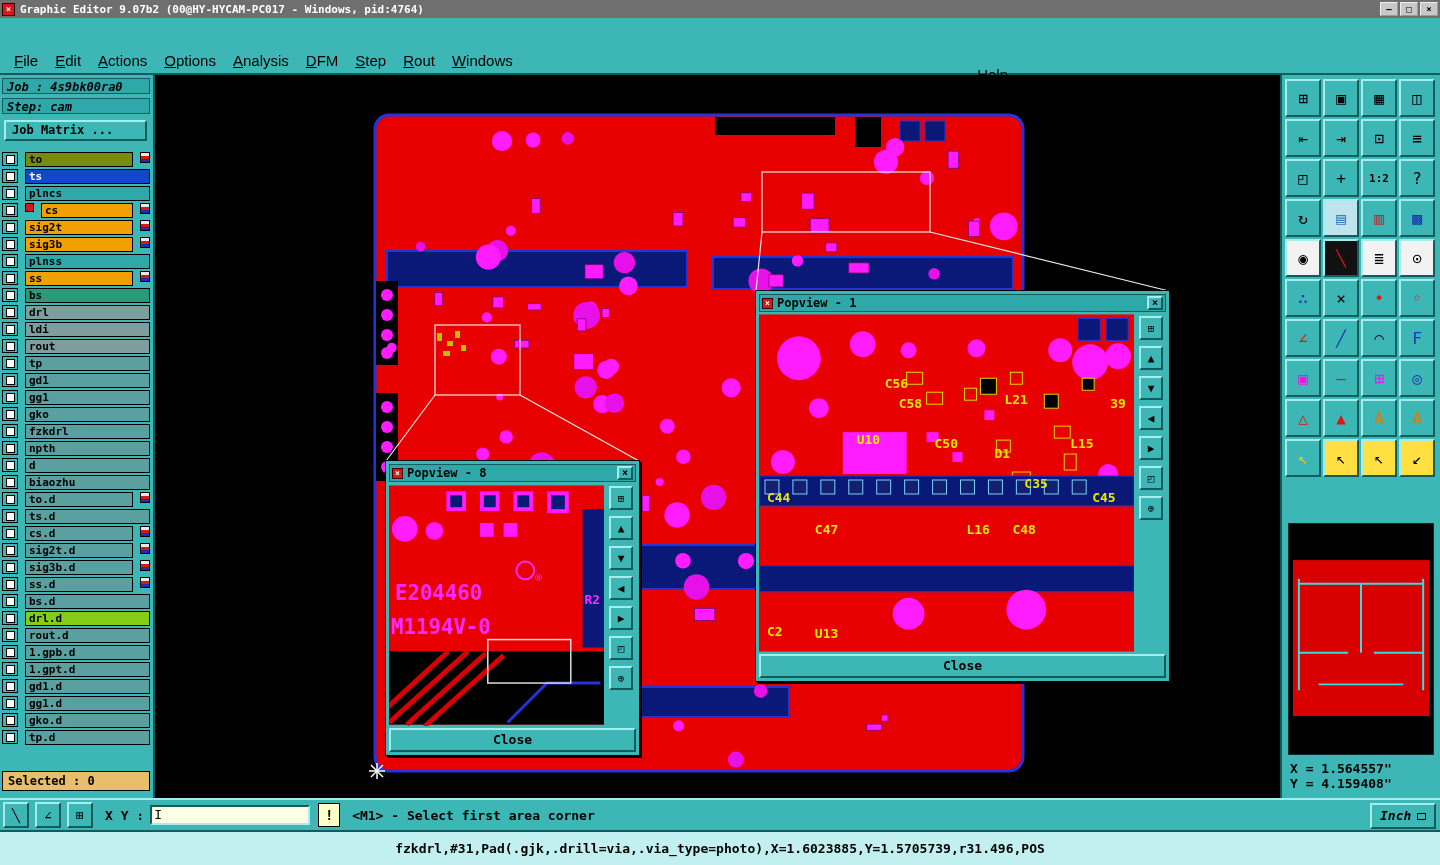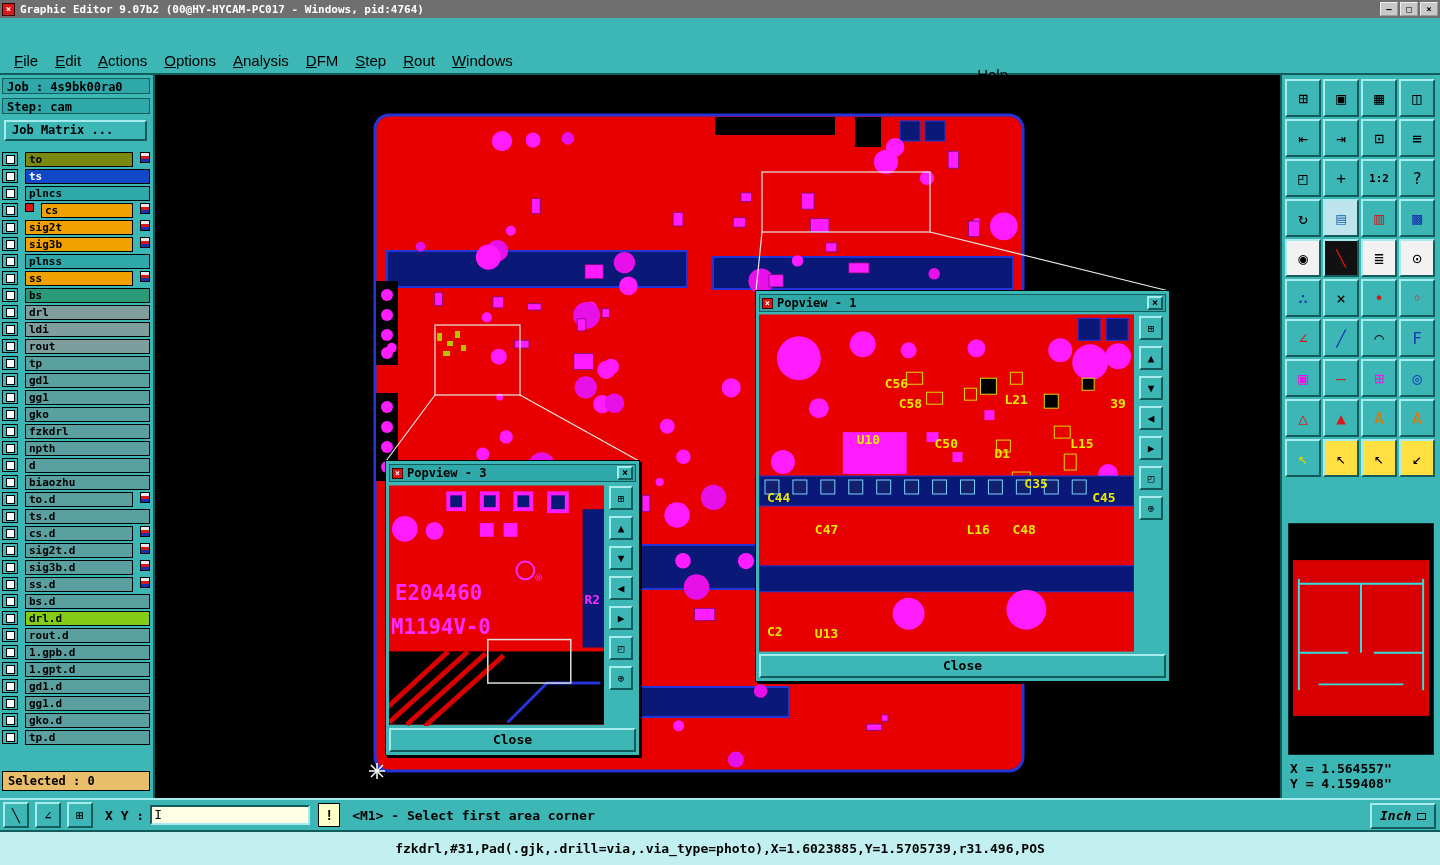"Job : 4s9bk00ra0" .side-box { font-style: none -> italic }
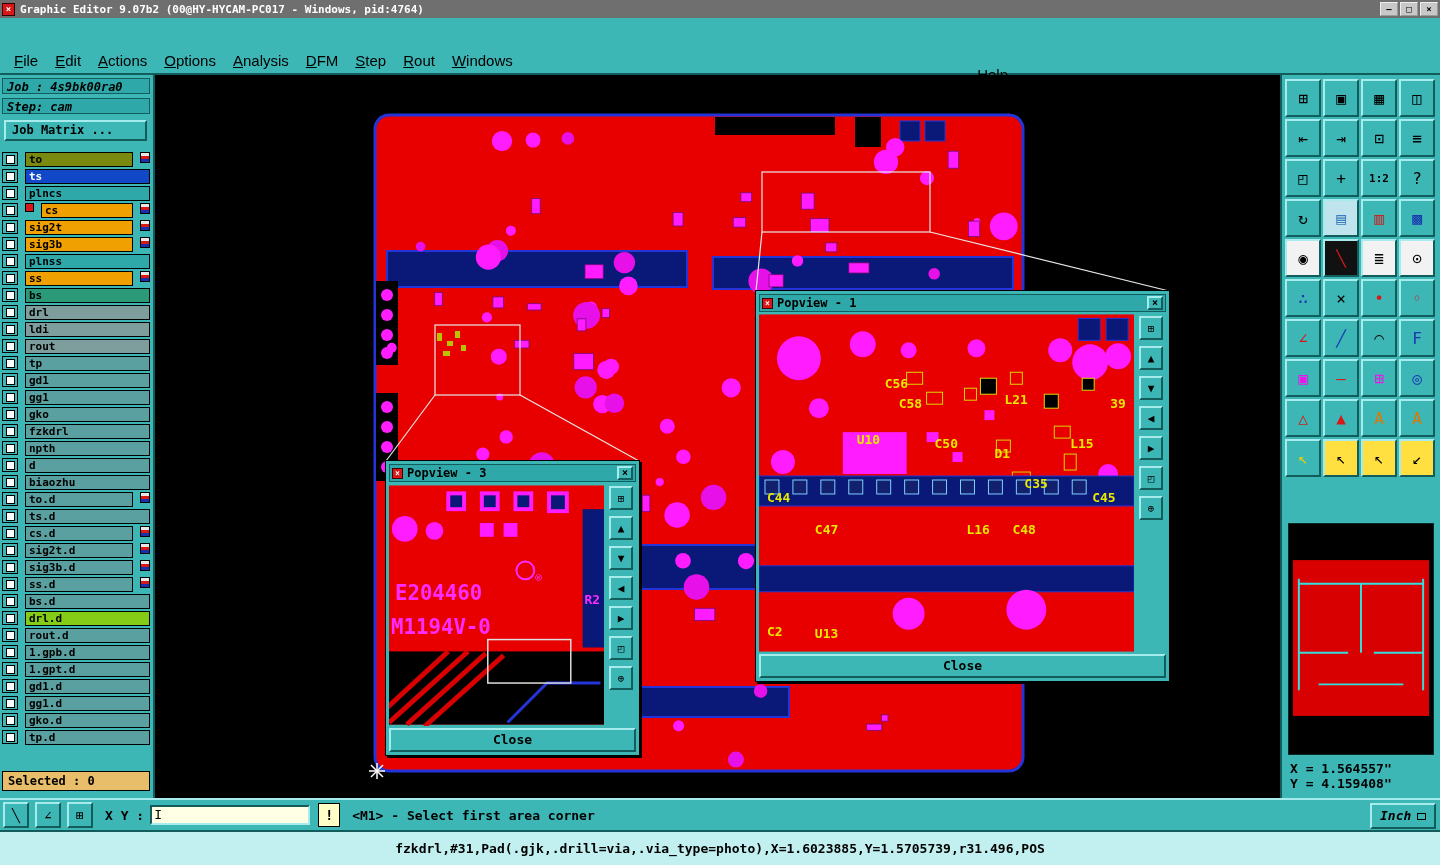"Popview - 3" span { text: 3 -> 8 }
